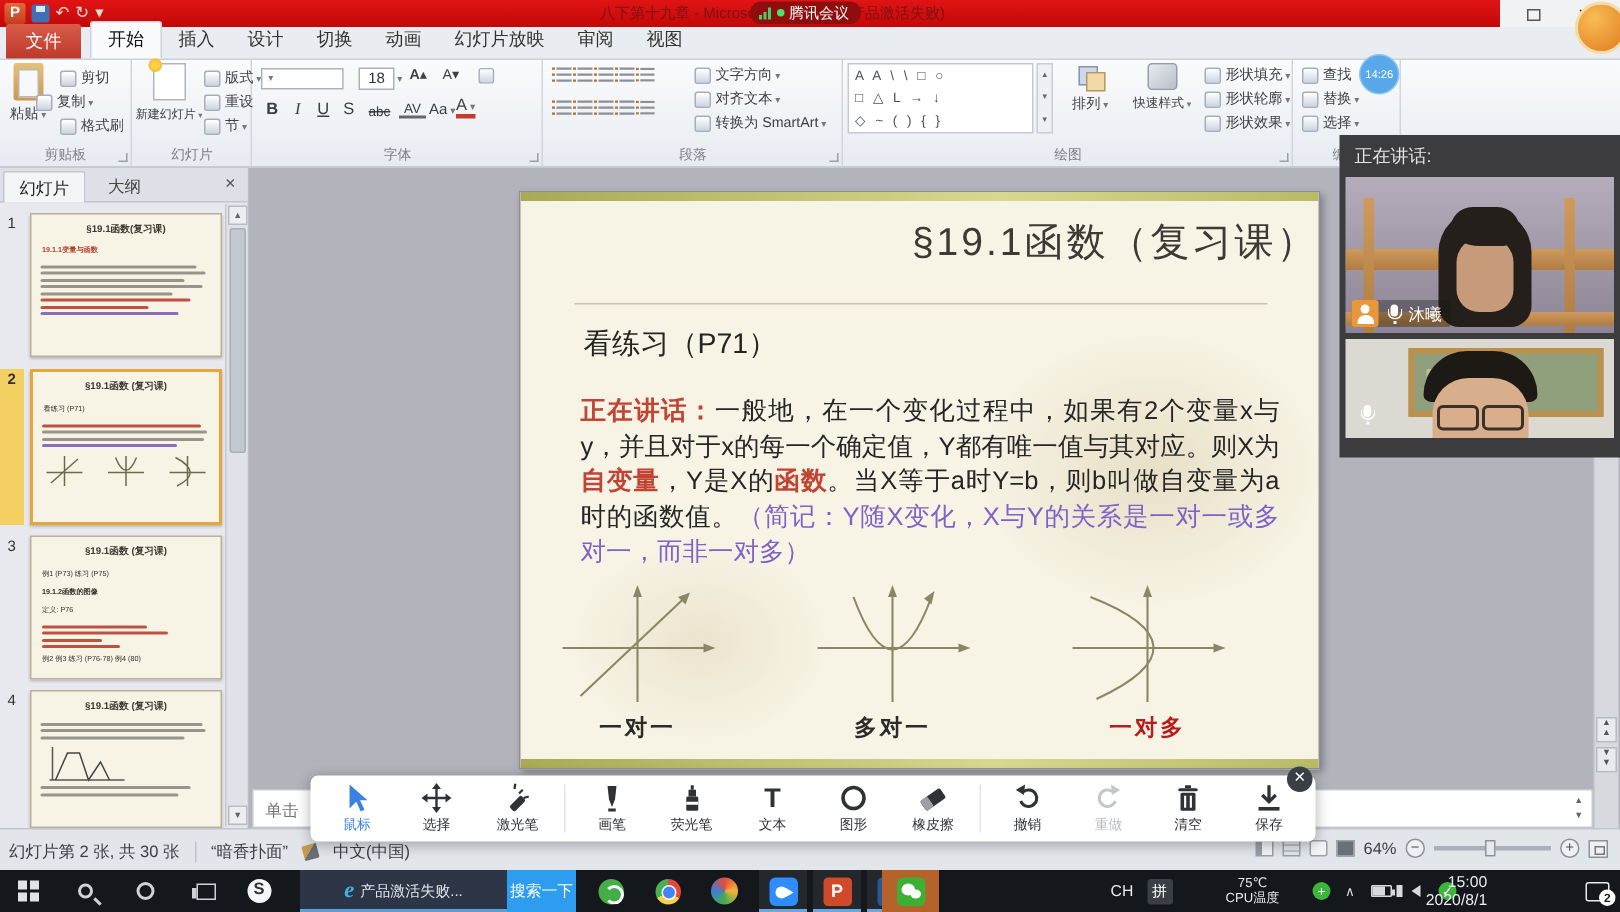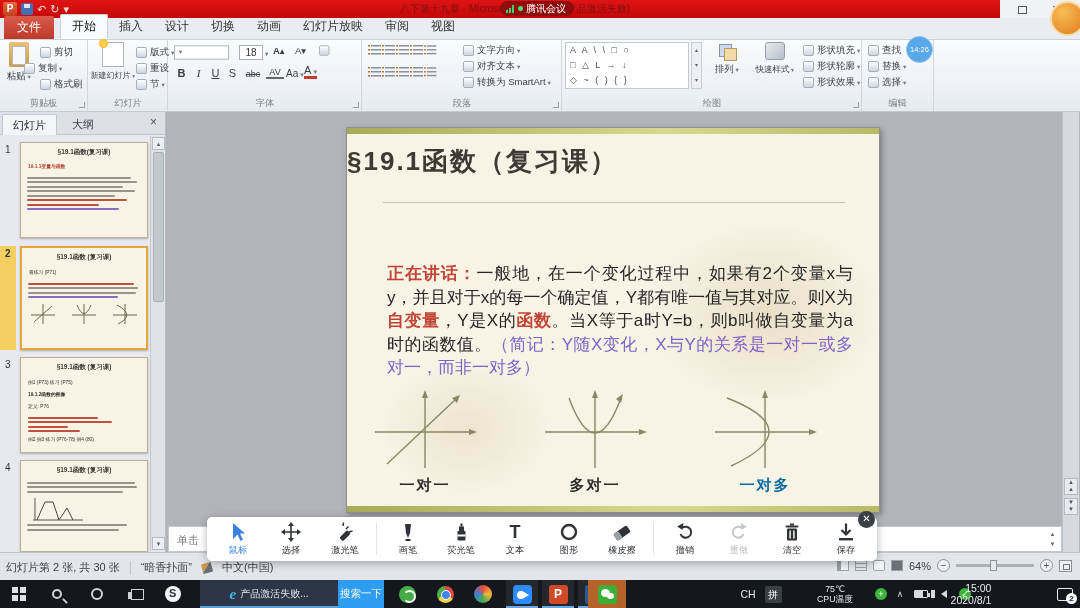"正在讲话:" div { html: none -> <div> <div>正在讲话:</div> <div> <div></div> <div></div> <div></div> <div></div> <div></div> <div></div> <div></div> <div> <span></span> <span></span> <span>沐曦</span> </div> </div> <div> <div></div> <div></div> <div></div> <div></div> <span></span> </div> </div> }
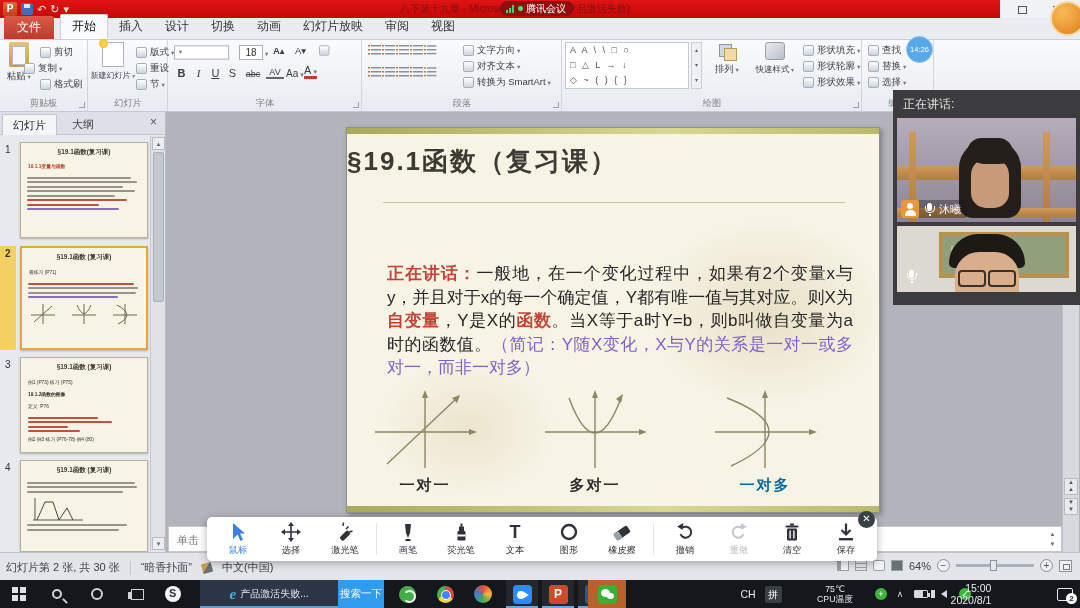"§19.1函数（复习课）" #slide-title { font-weight: bold -> normal; text-align: left -> right }
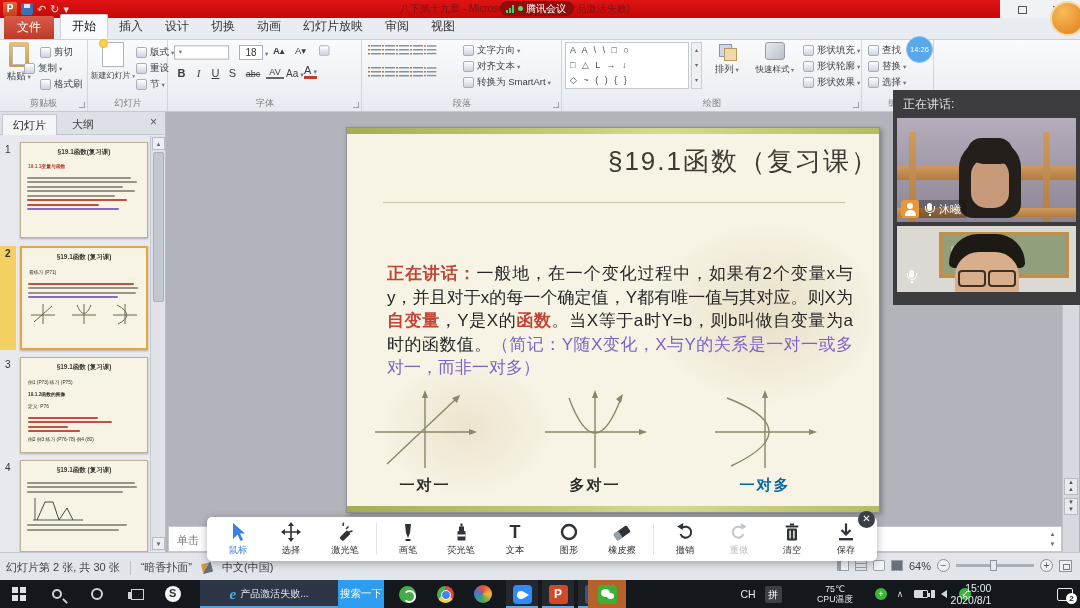"看练习（P71）" div { html: none -> <div>看练习（P71）</div> }
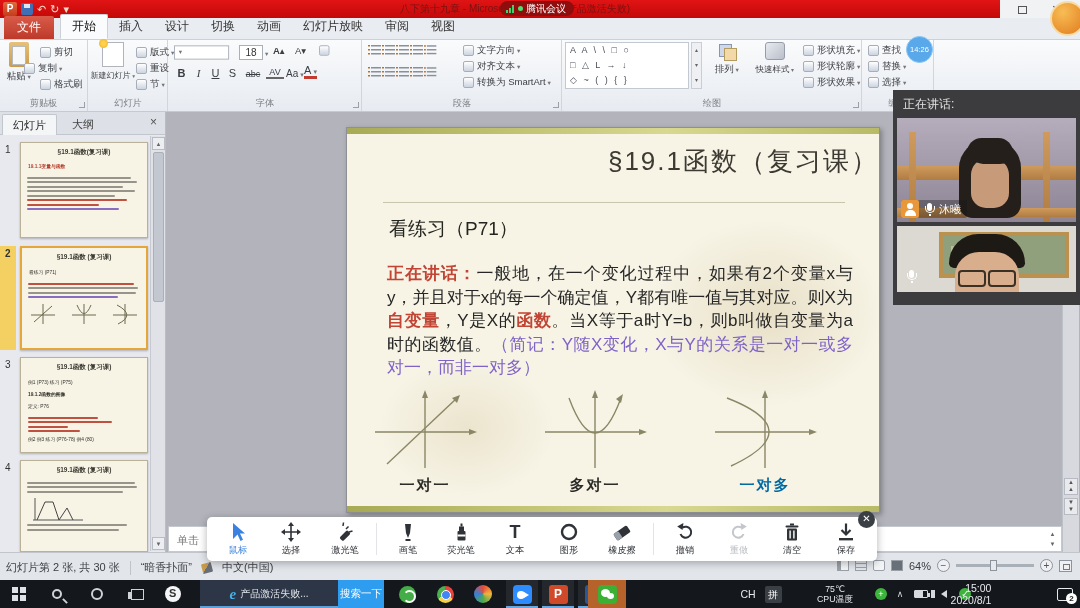"一对多" .graph-label.red { color: #0369a1 -> #b91c1c }
